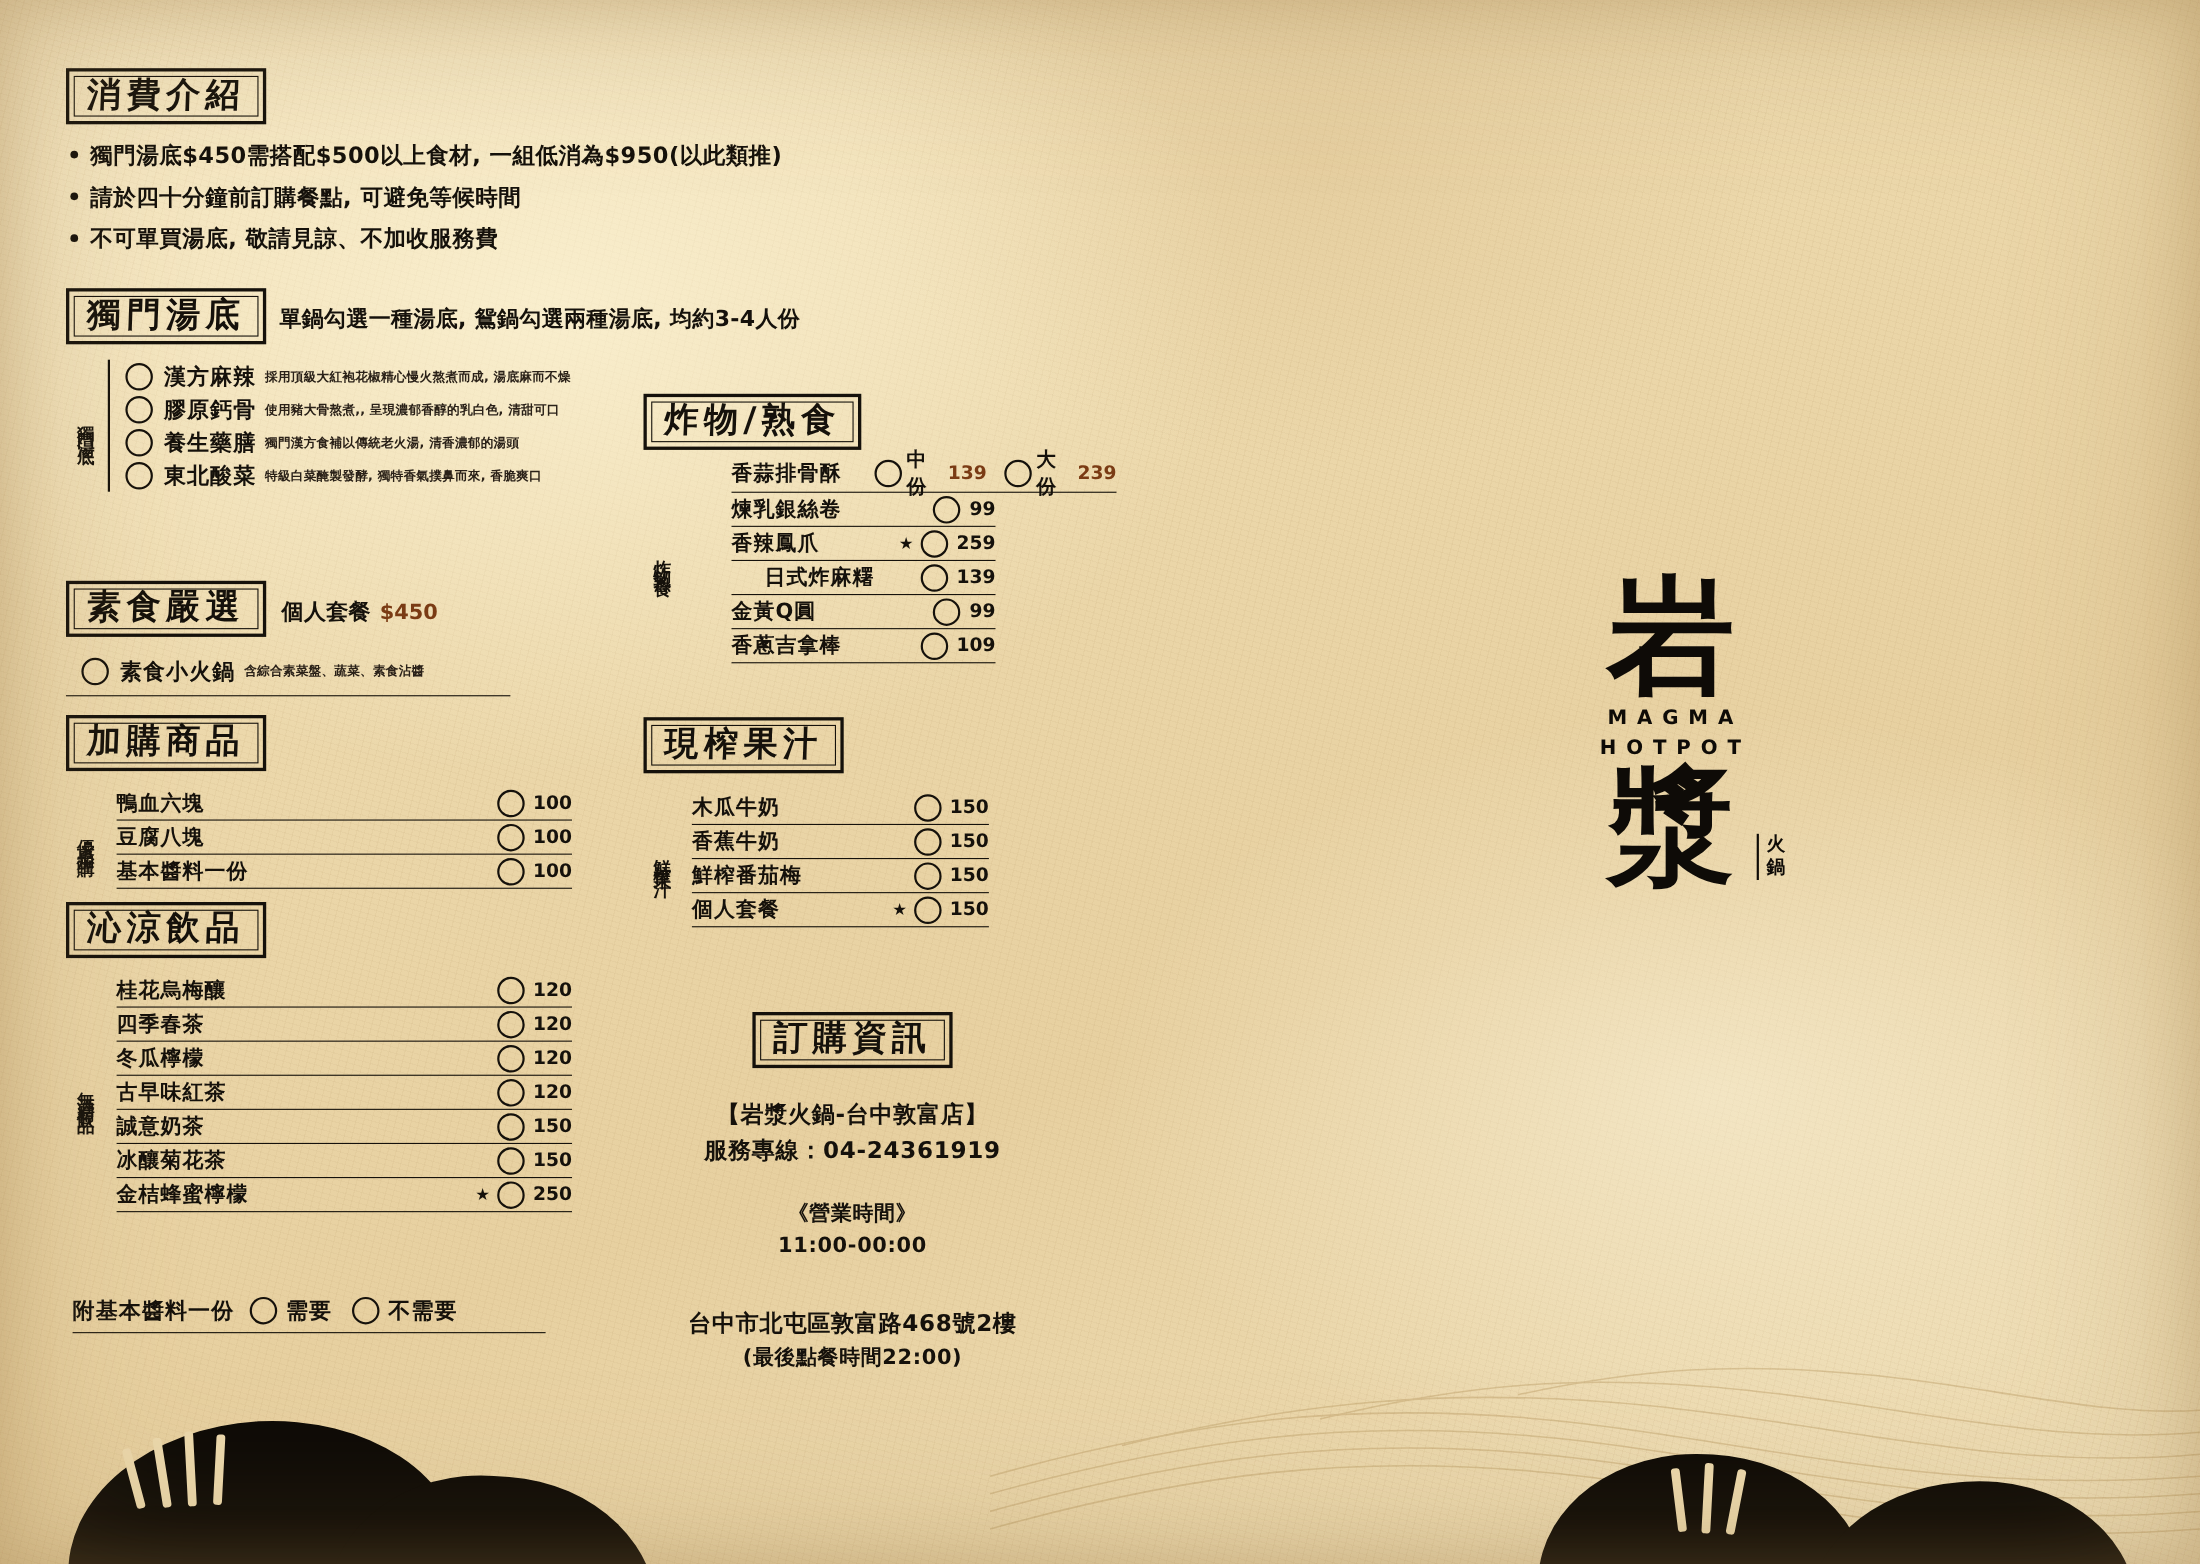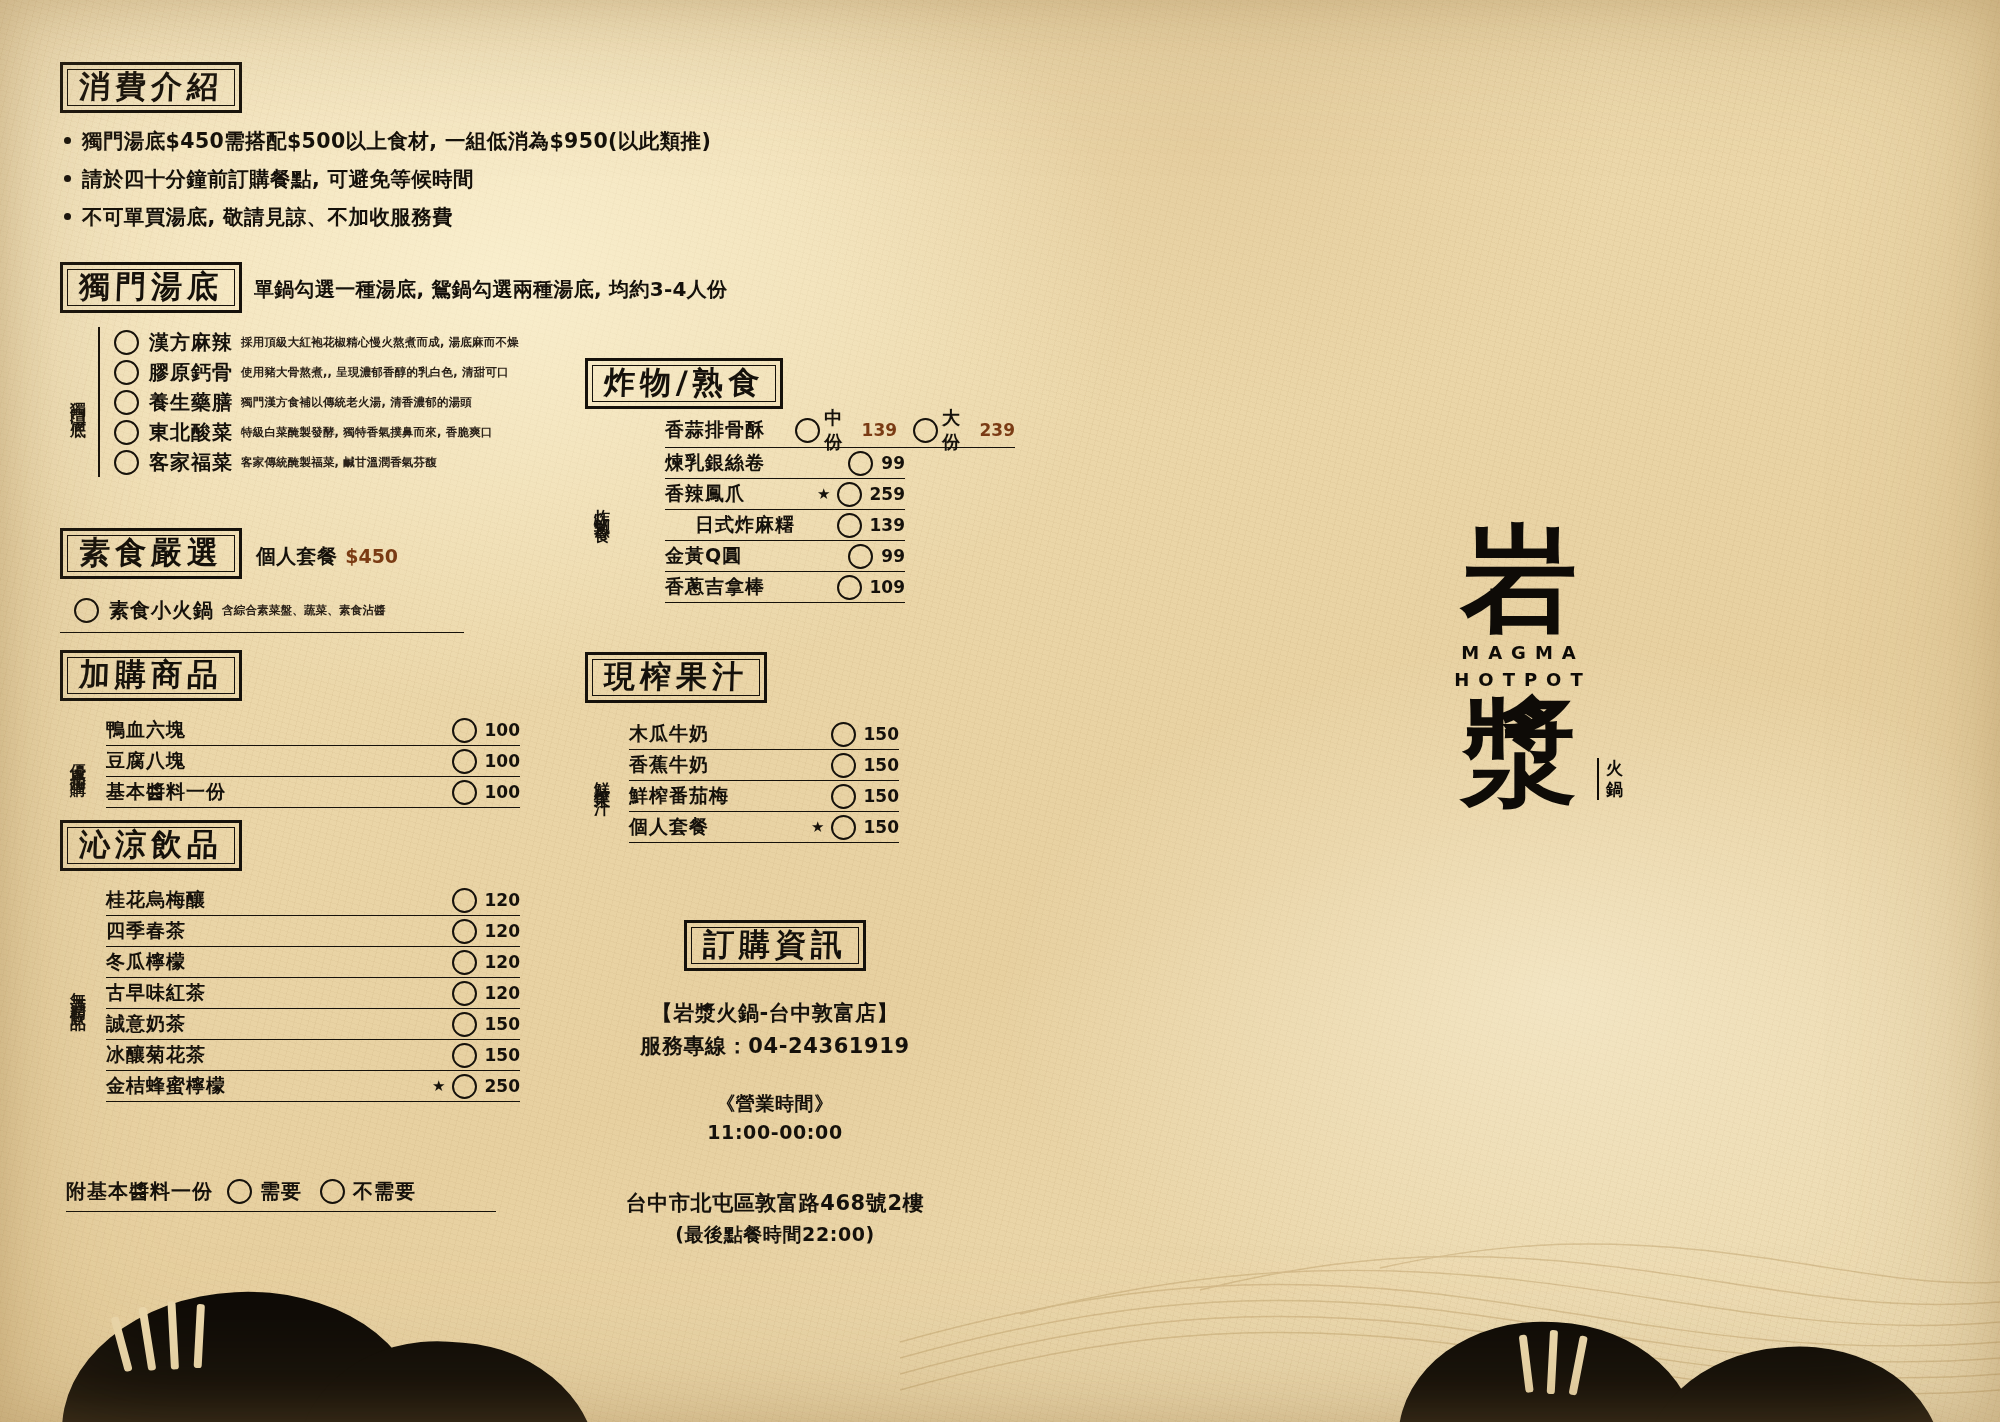"客家福菜" div.row { html: <div> <span></span> <span>客家福菜</span> <span>客家傳統醃製福菜, 鹹甘溫潤香氣芬馥</span> </div> -> none }
